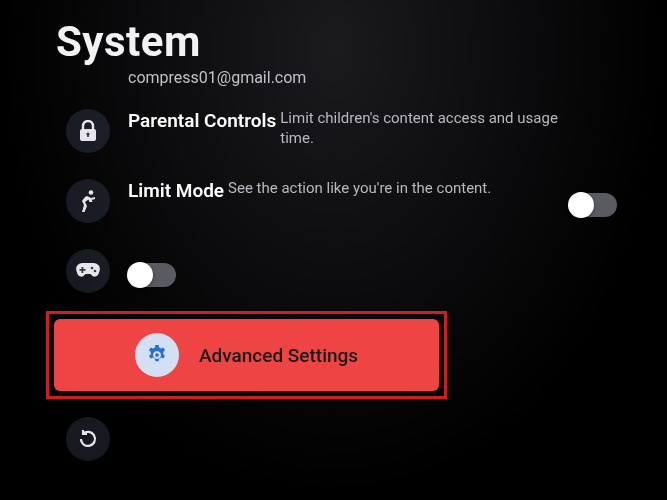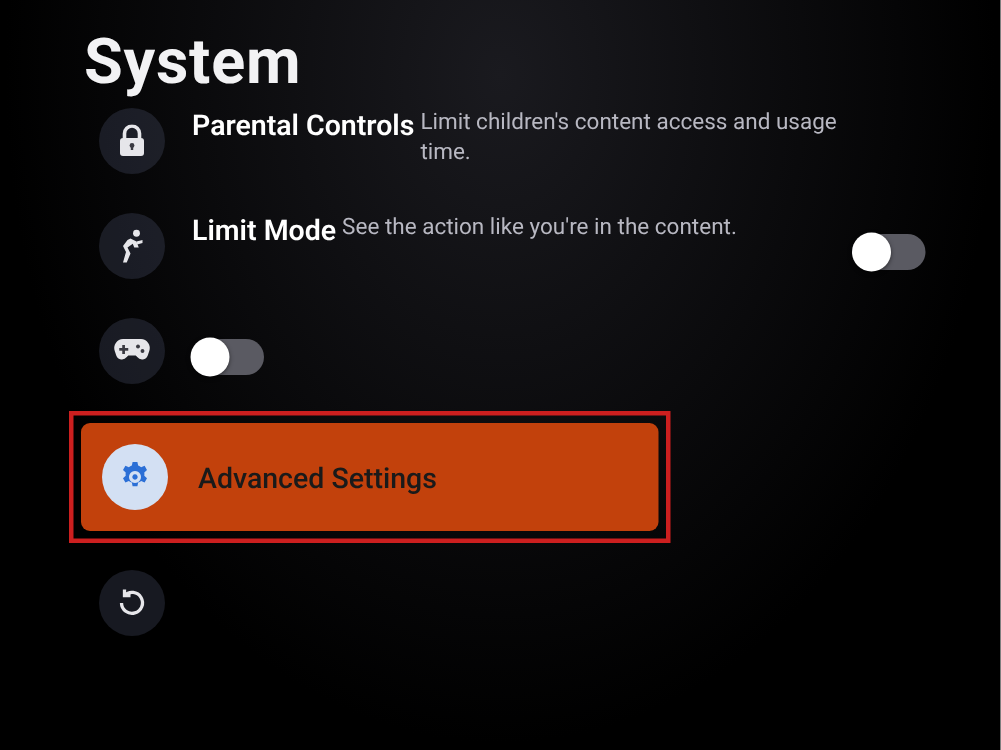"compress01@gmail.com" div.email-row { html: none -> <div> <div>compress01@gmail.com</div> </div> }
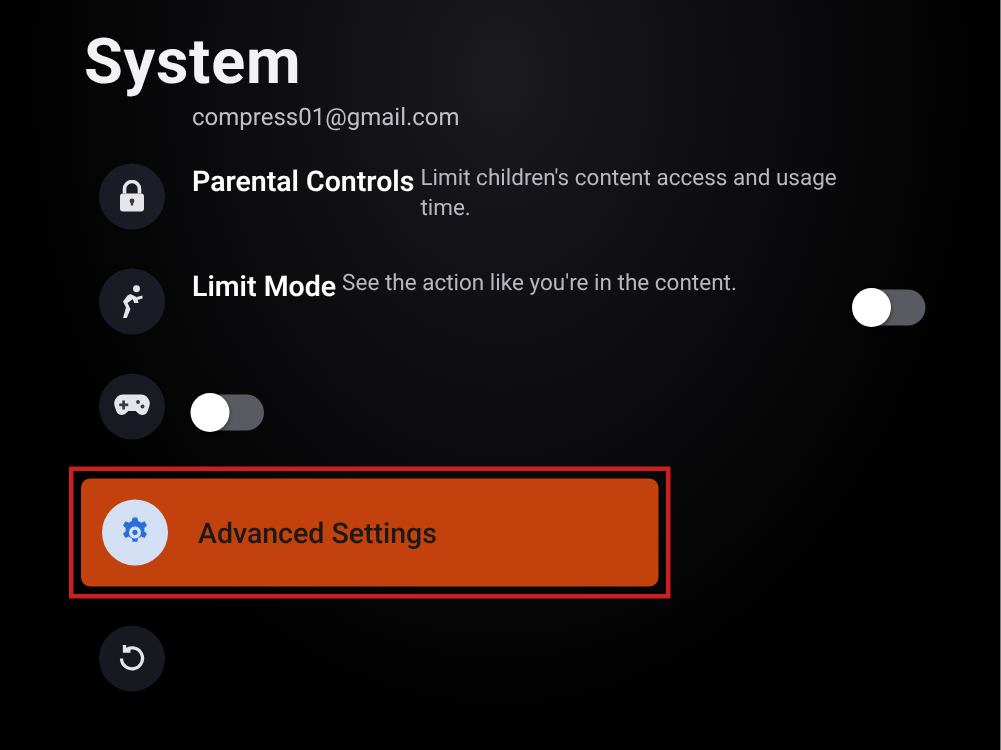"Advanced Settings" .selected-row { background: #c2410c -> #ef4444; justify-content: none -> center }
